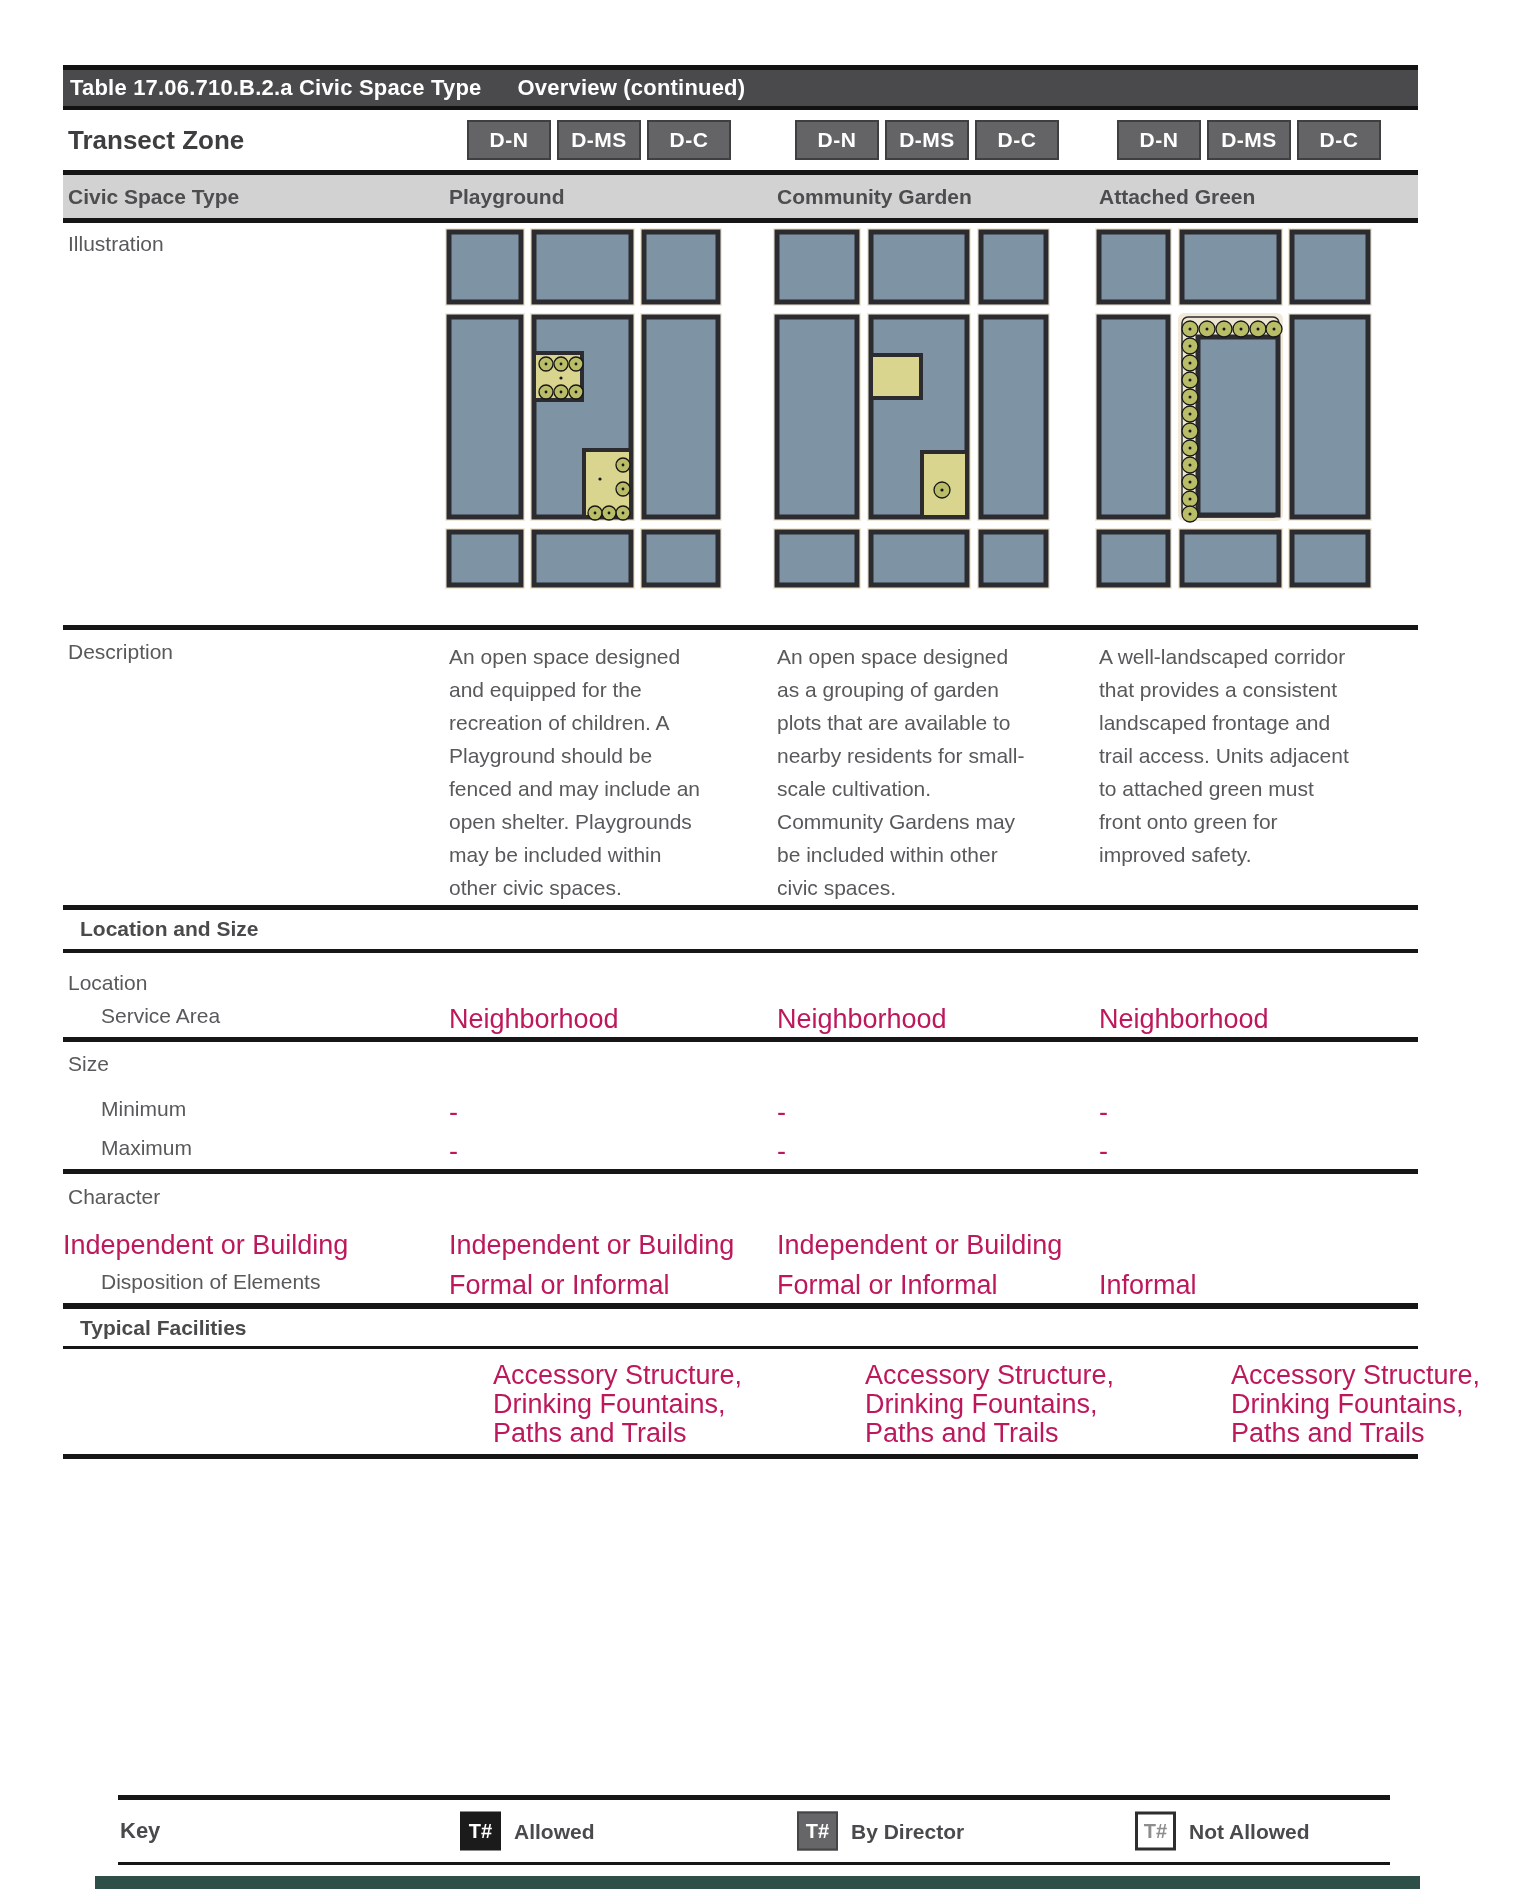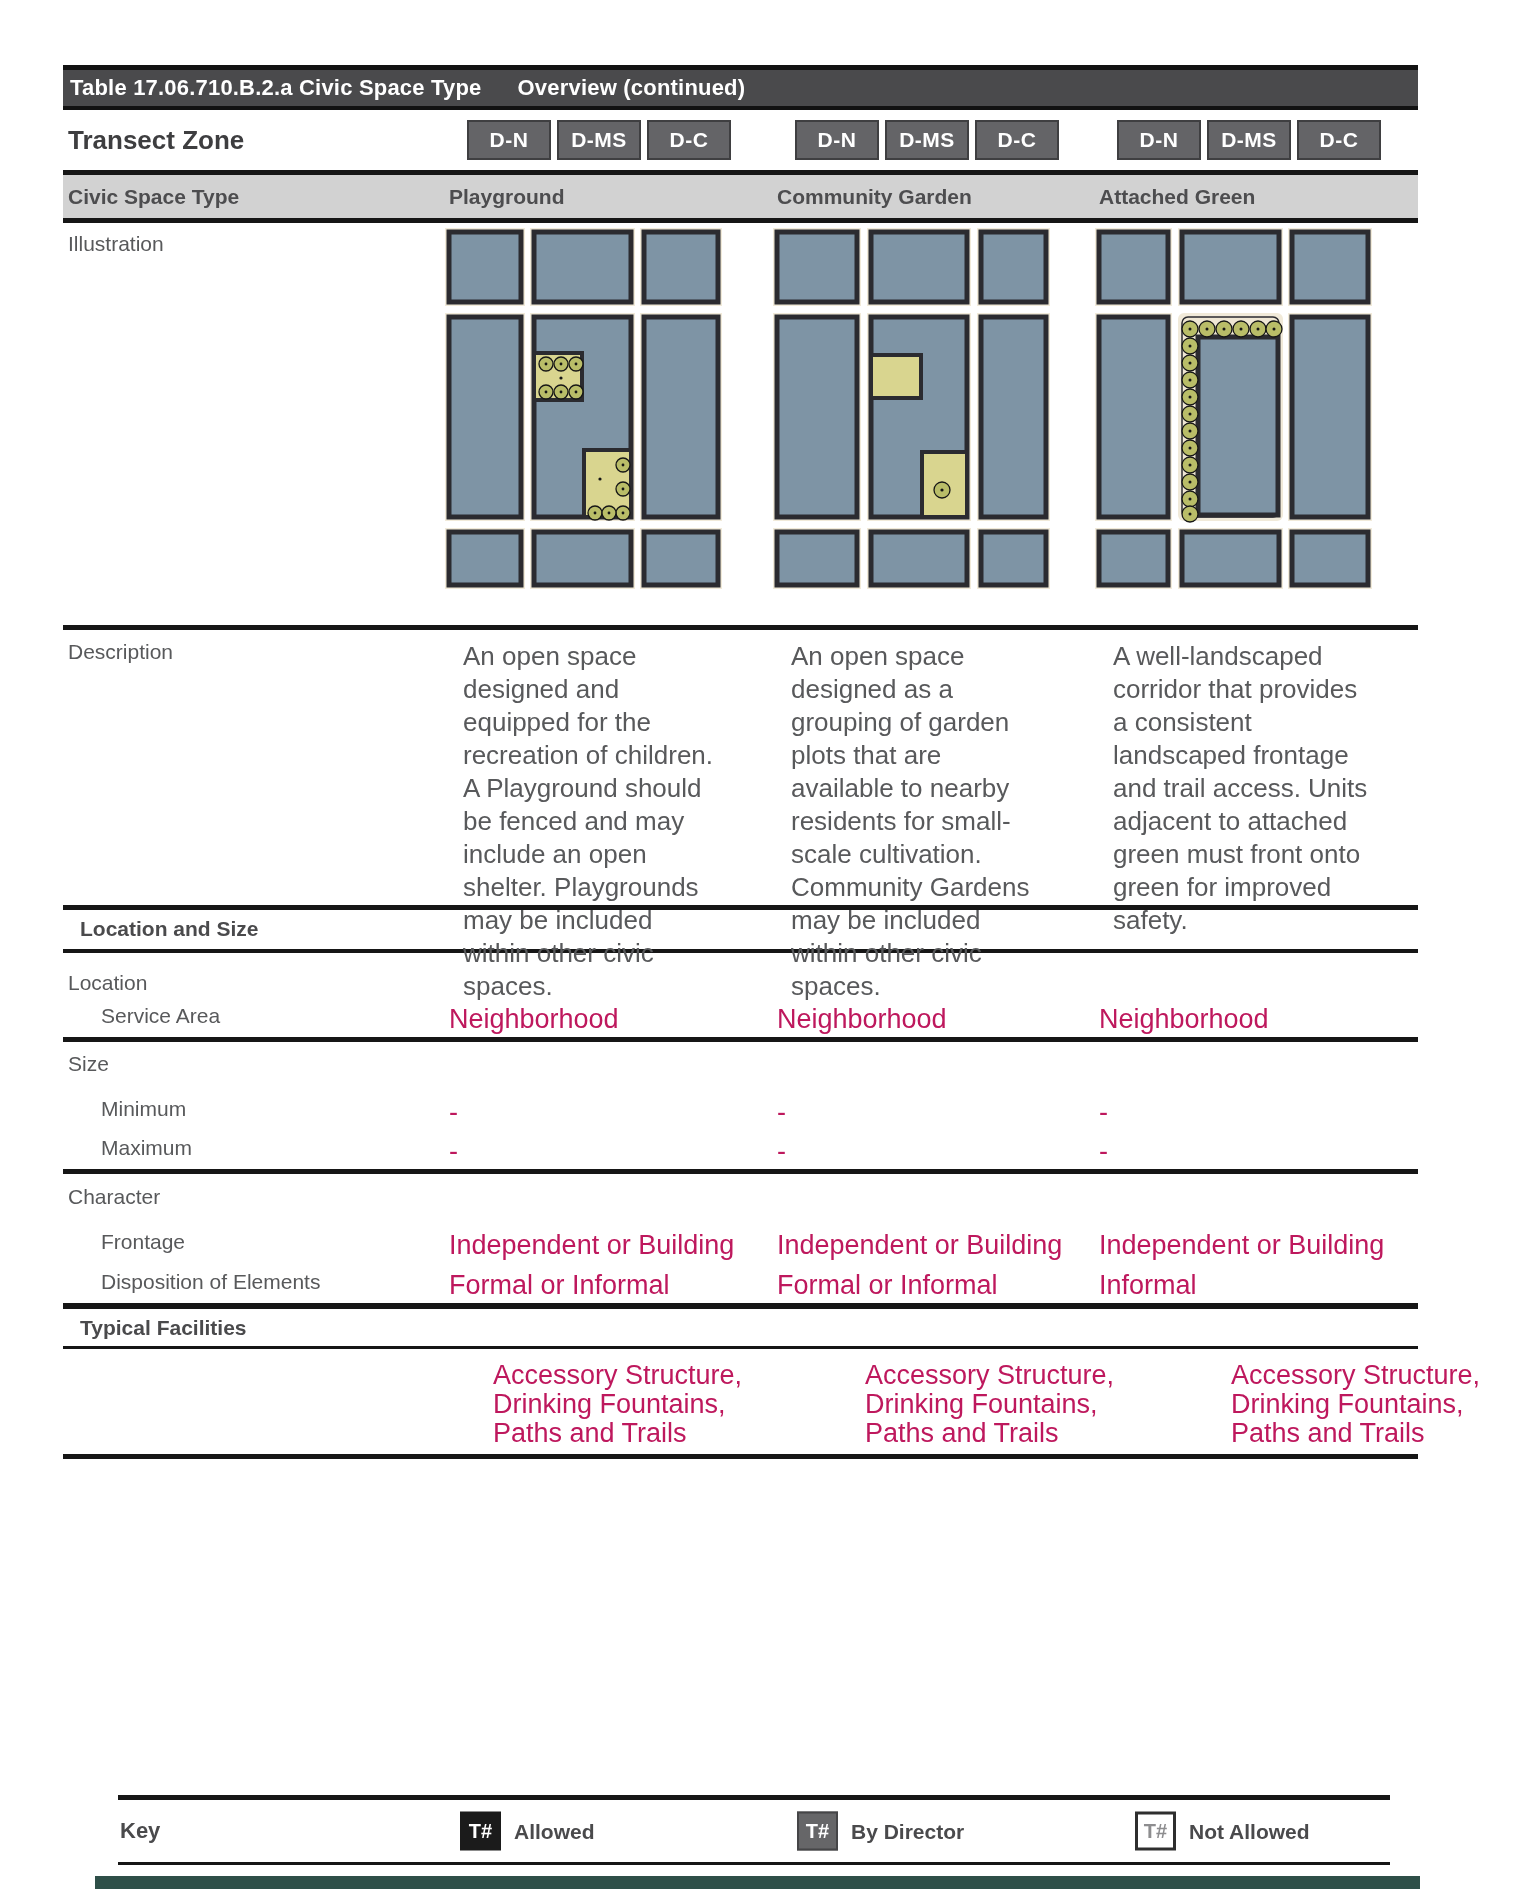"An open space designed and" .desc-text { font-size: 26px -> 21px; margin-left: 14px -> none }
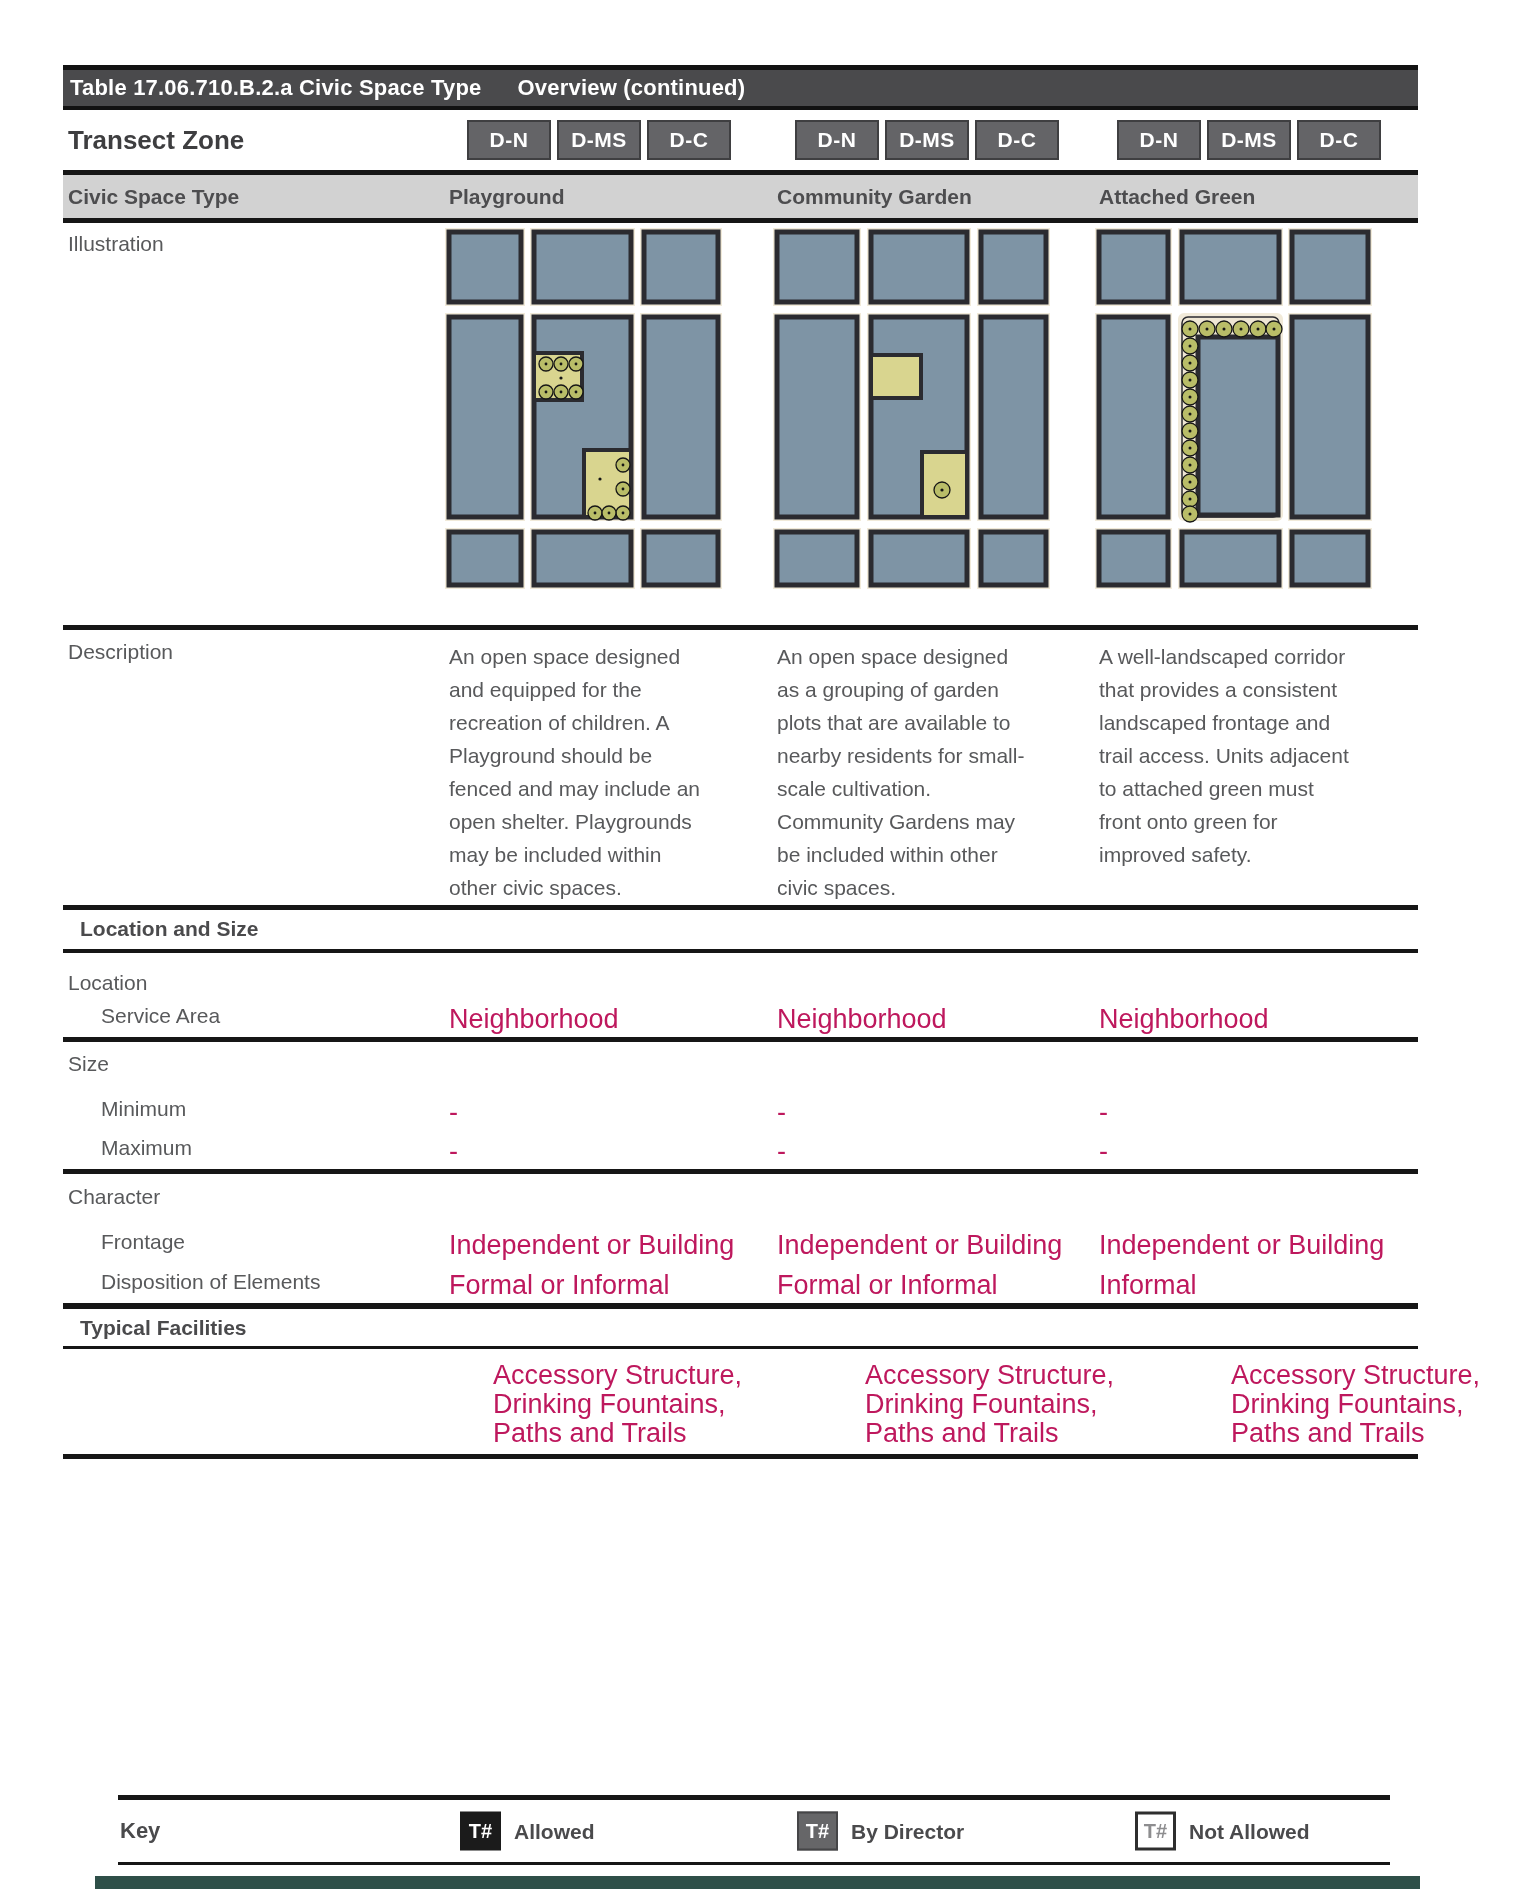"Frontage" div.lbl { html: <div>Frontage</div> -> none }
